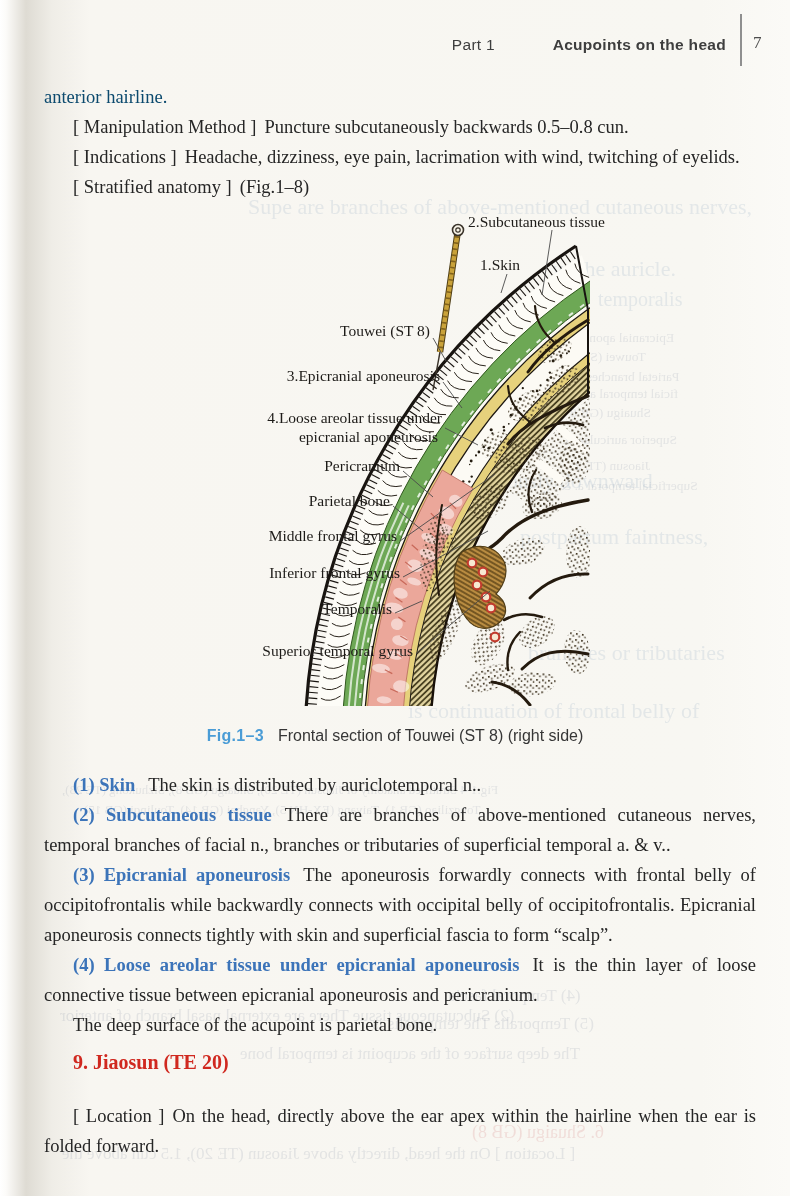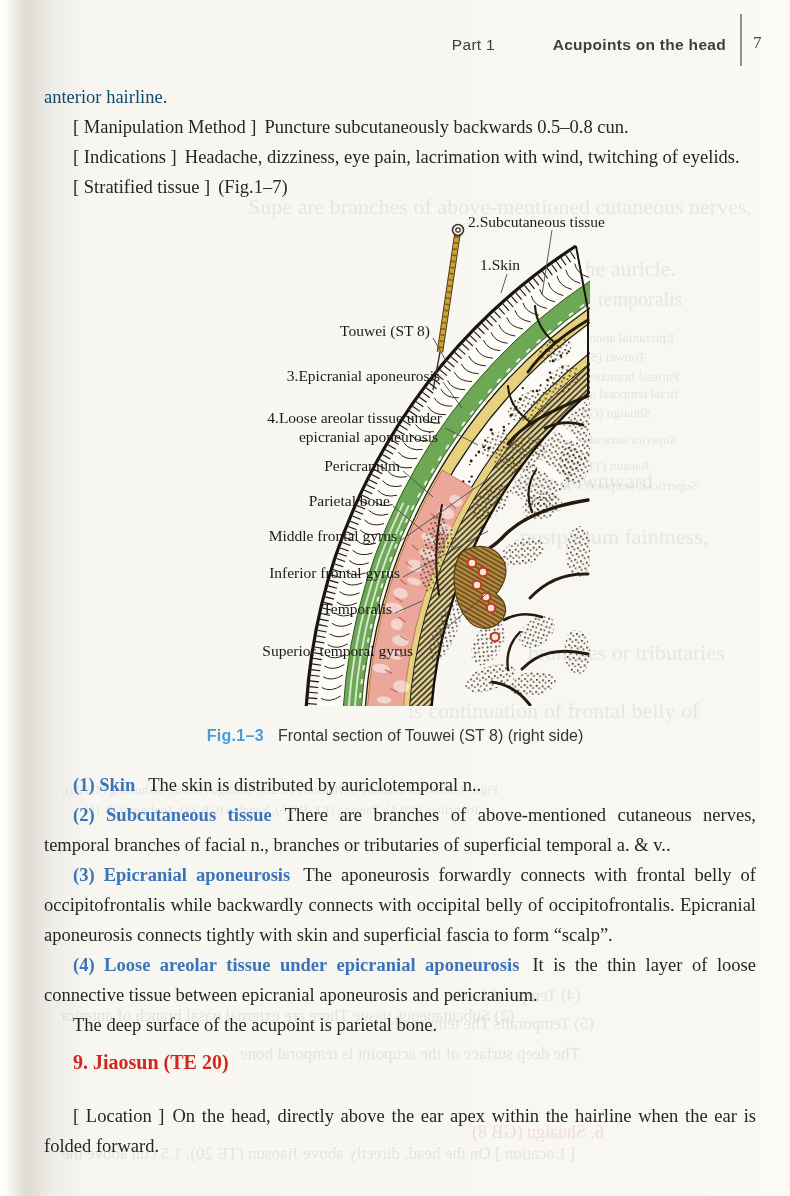"[ Stratified tissue ]" span.bracket-lead { text: tissue -> anatomy }
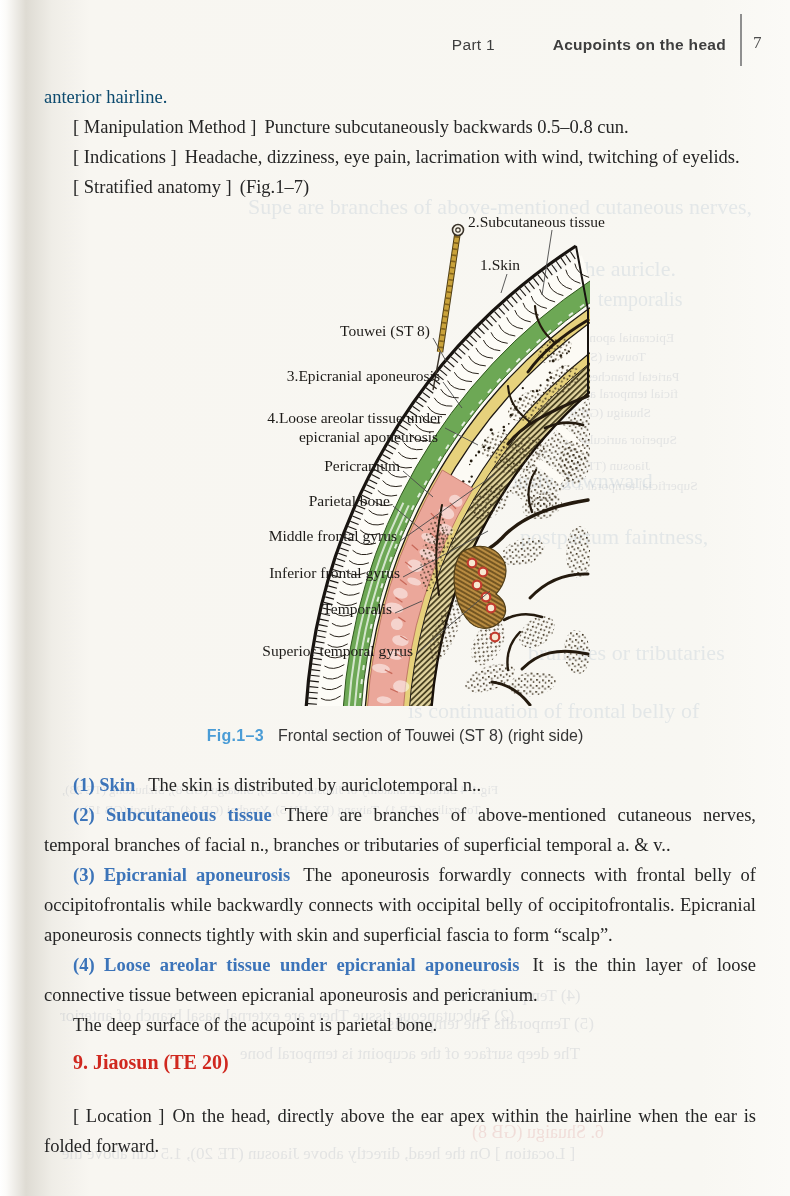"(Fig.1–7)" span { text: 7 -> 8 }
